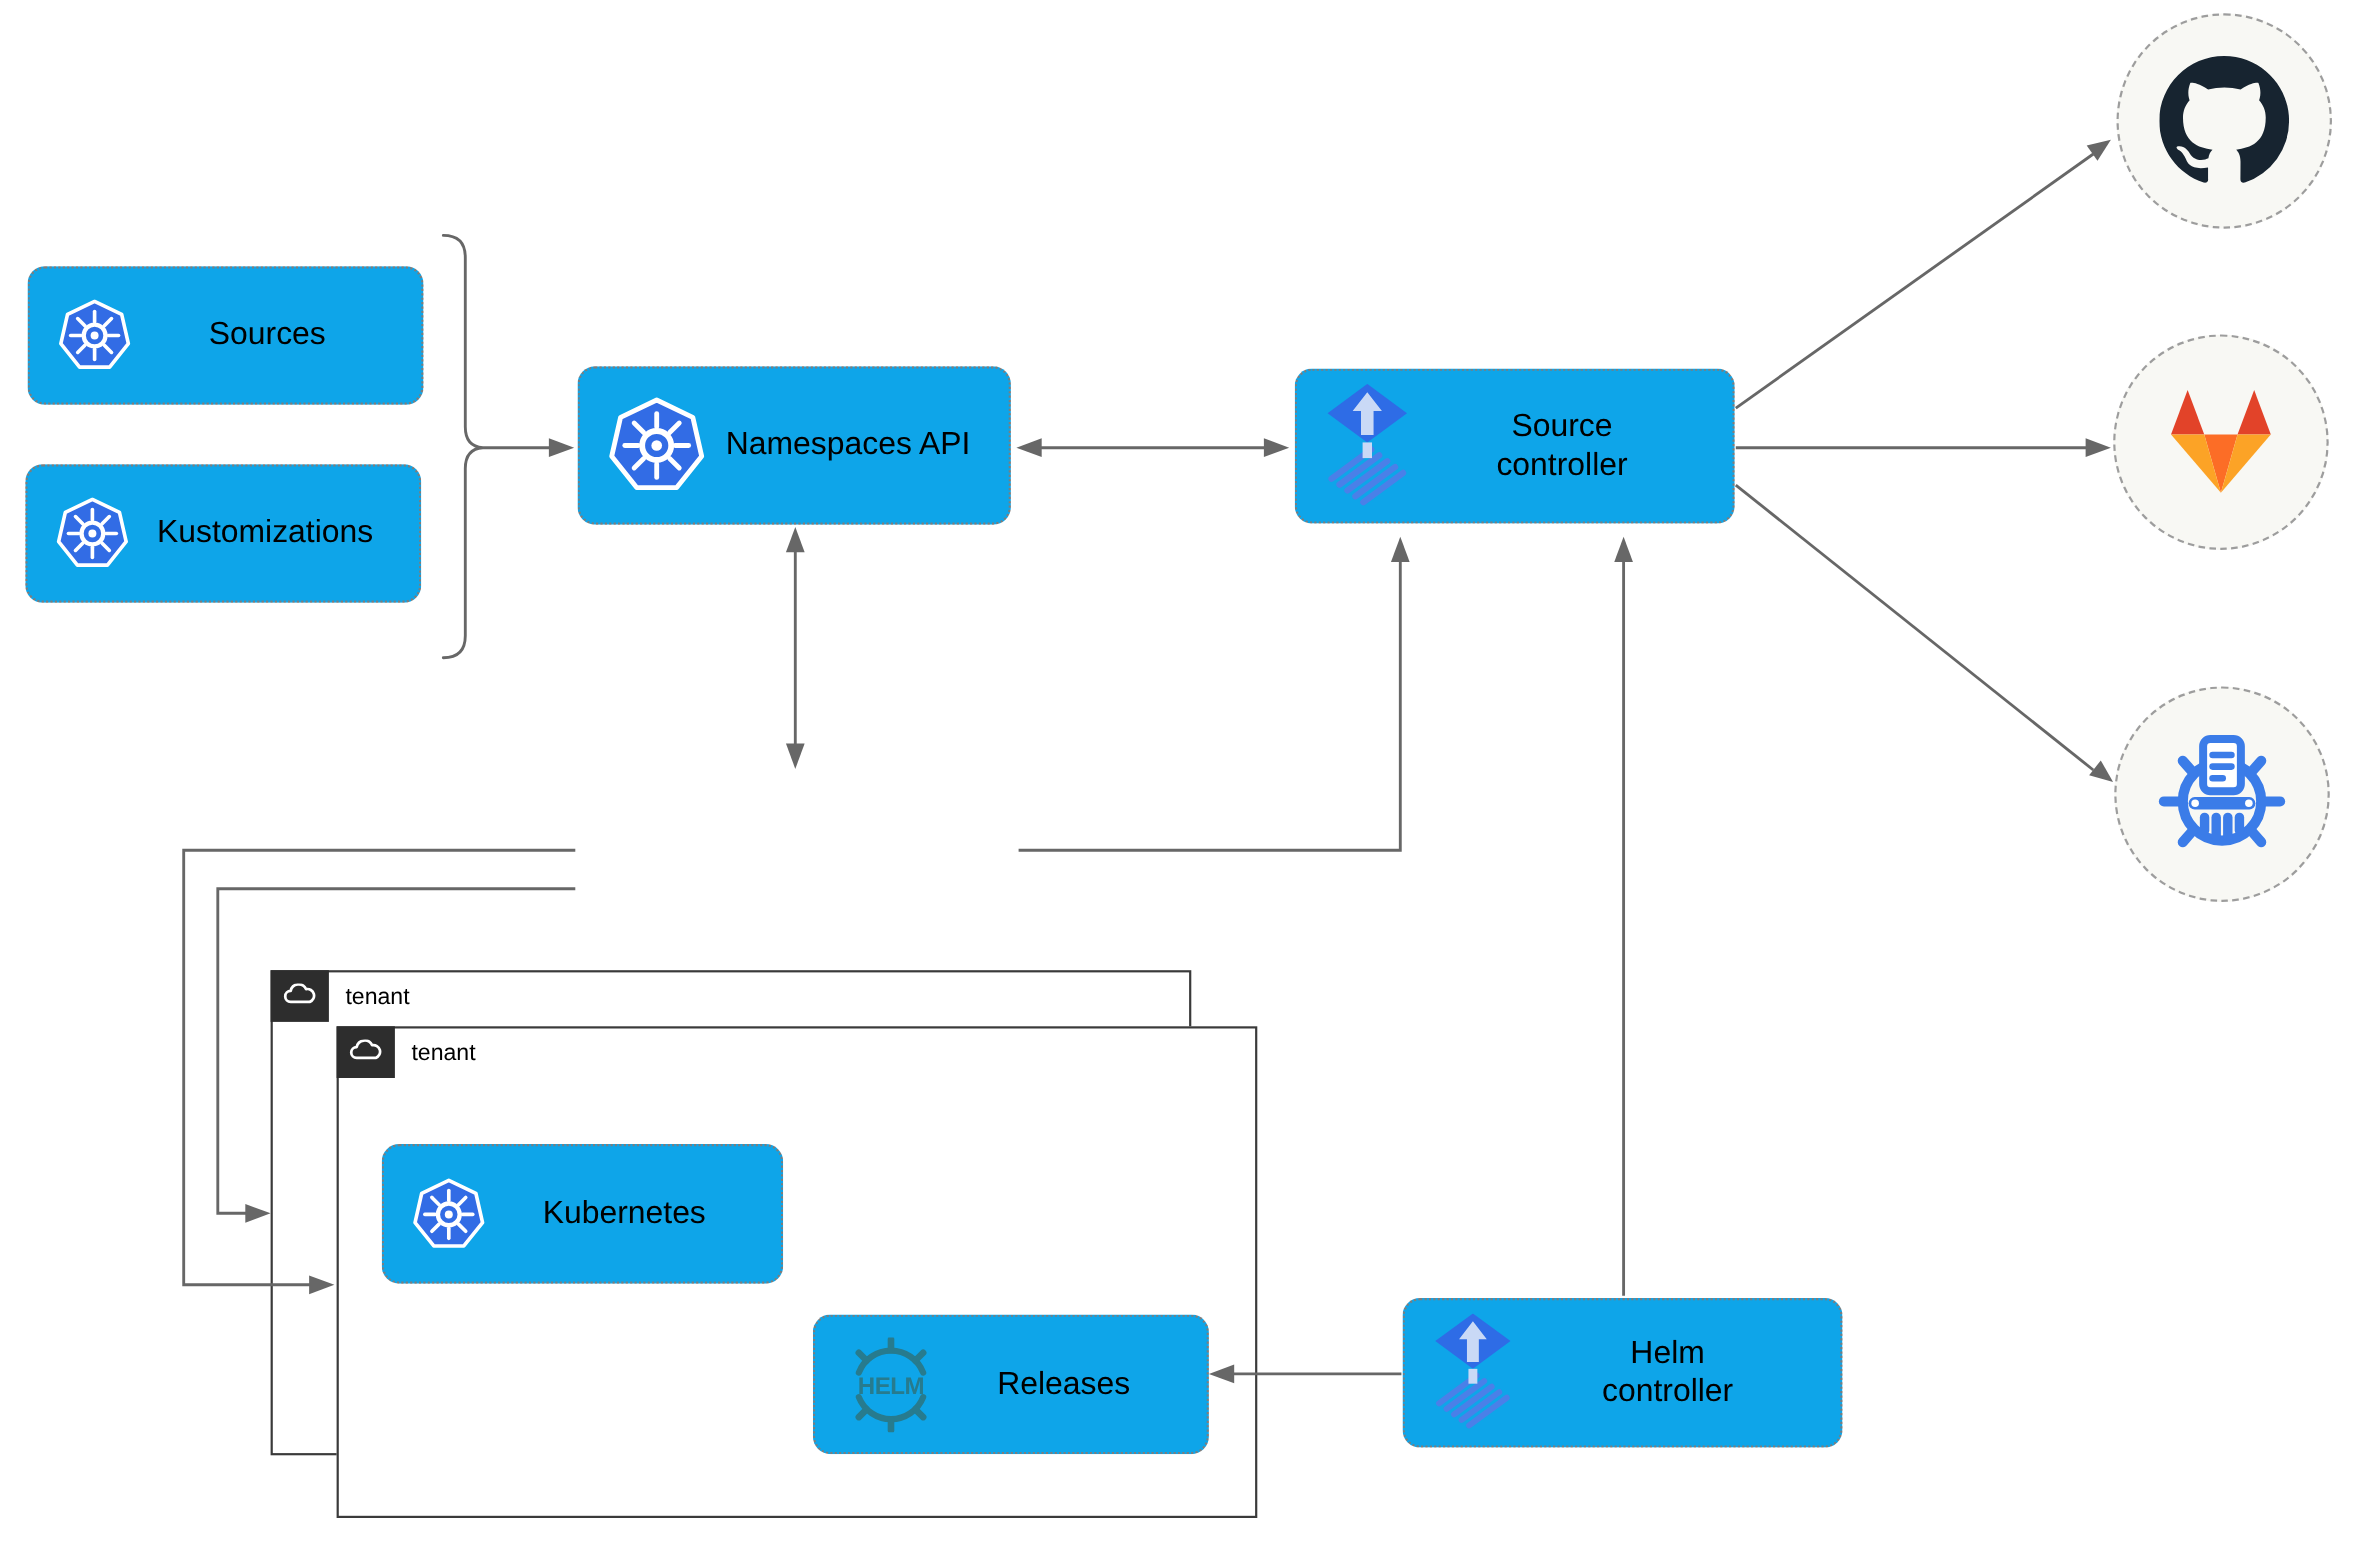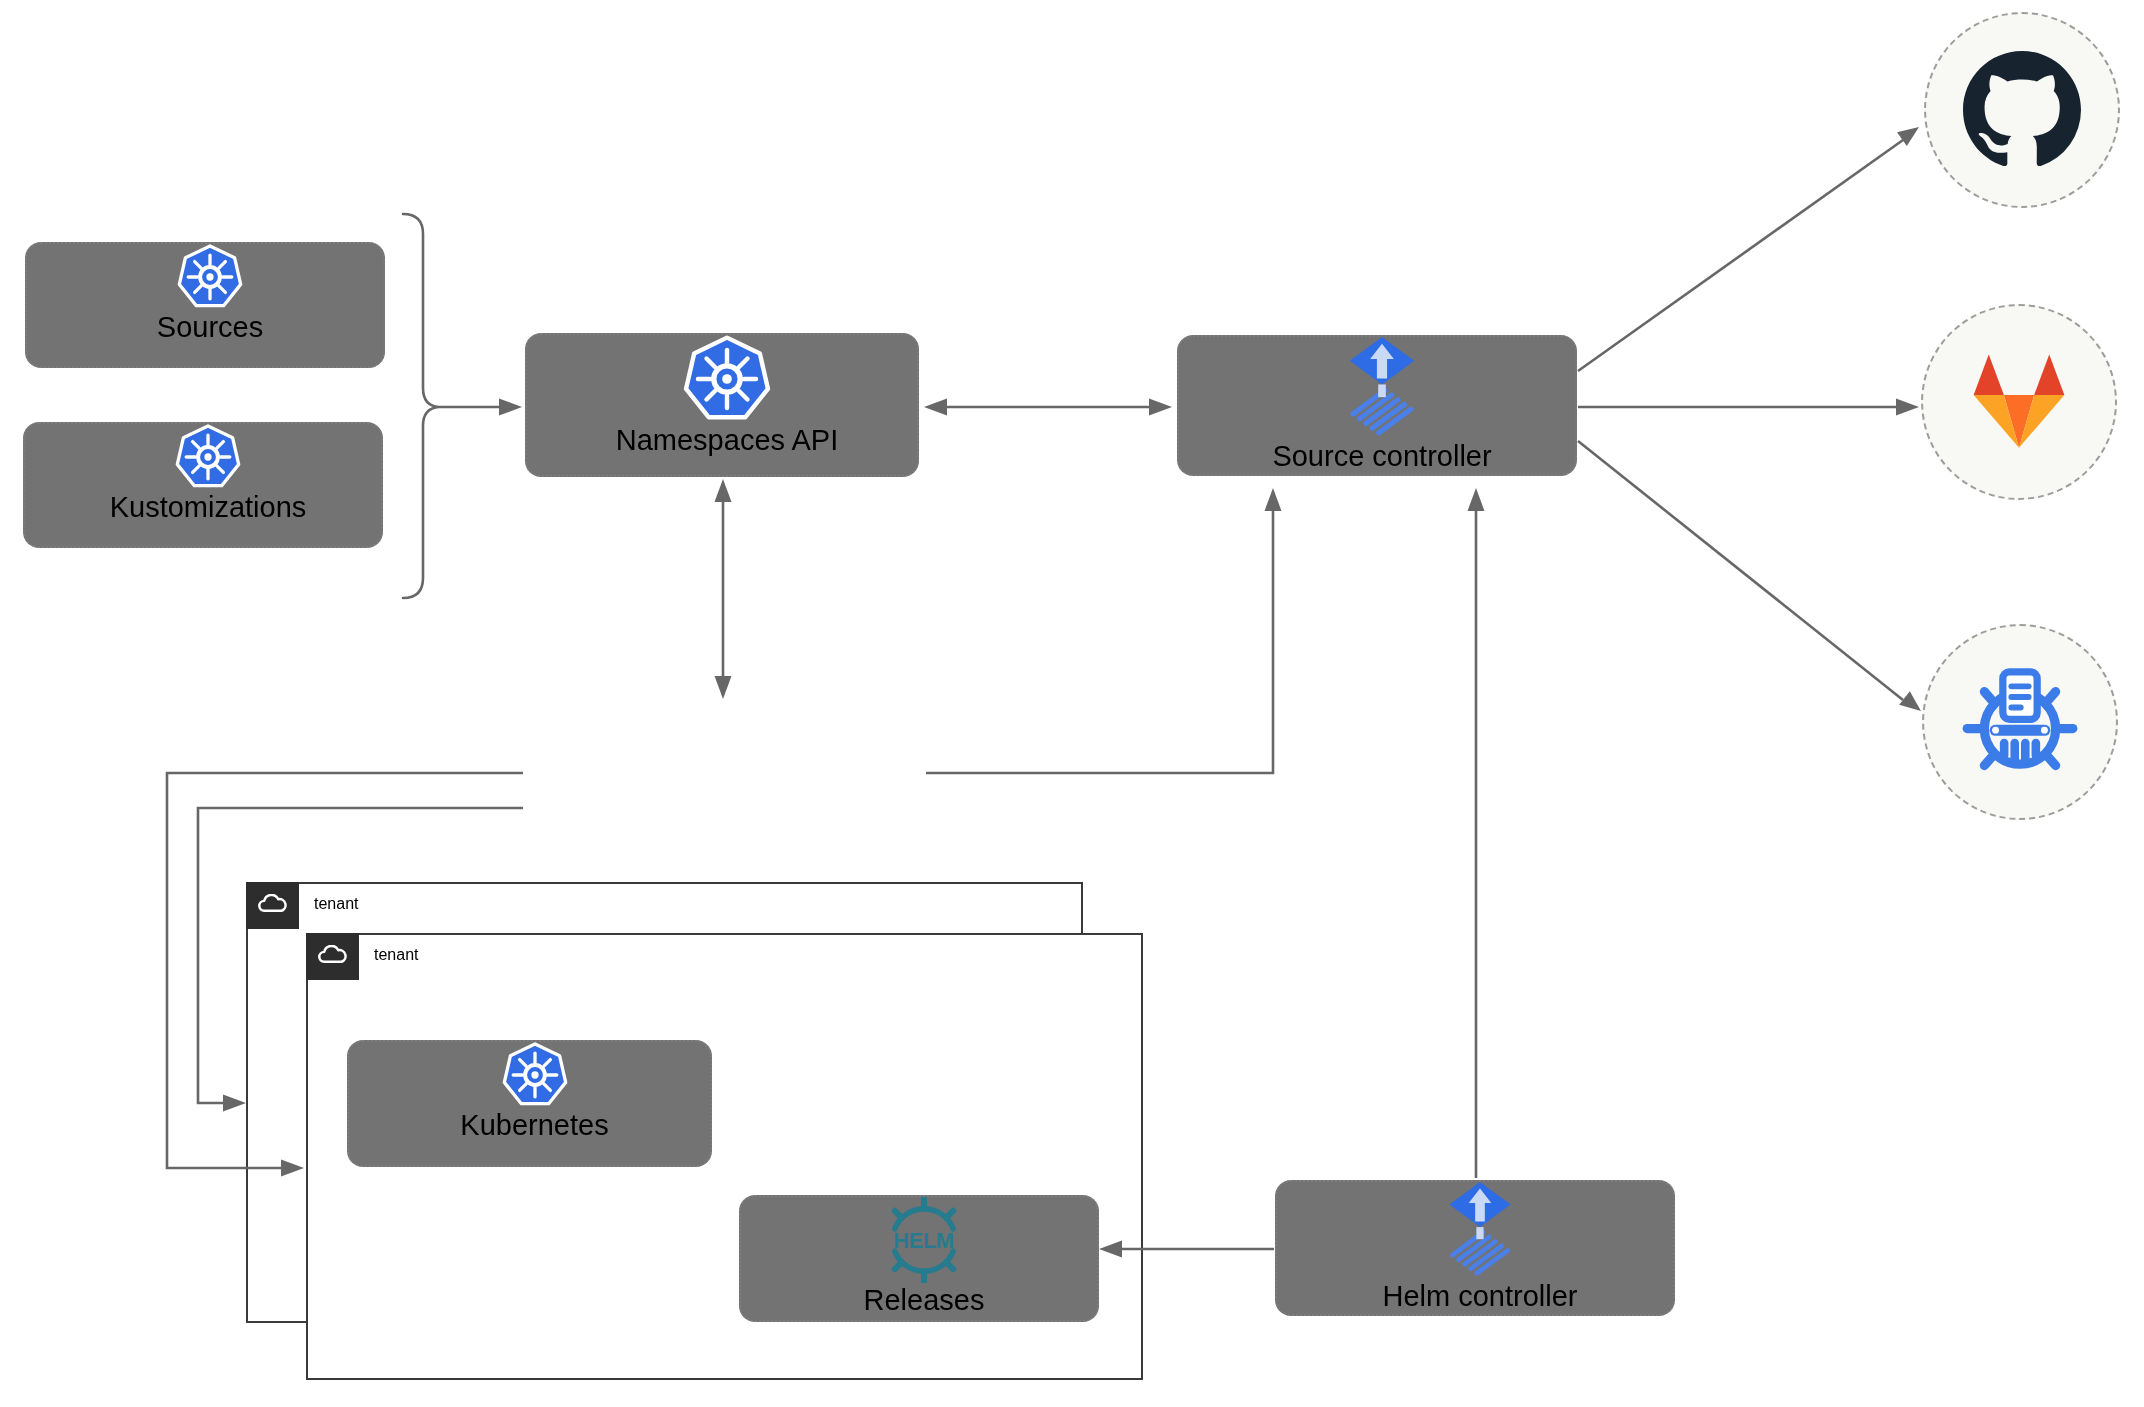"Sources" .node { background: #737373 -> #0ea5e9; flex-direction: column -> none }
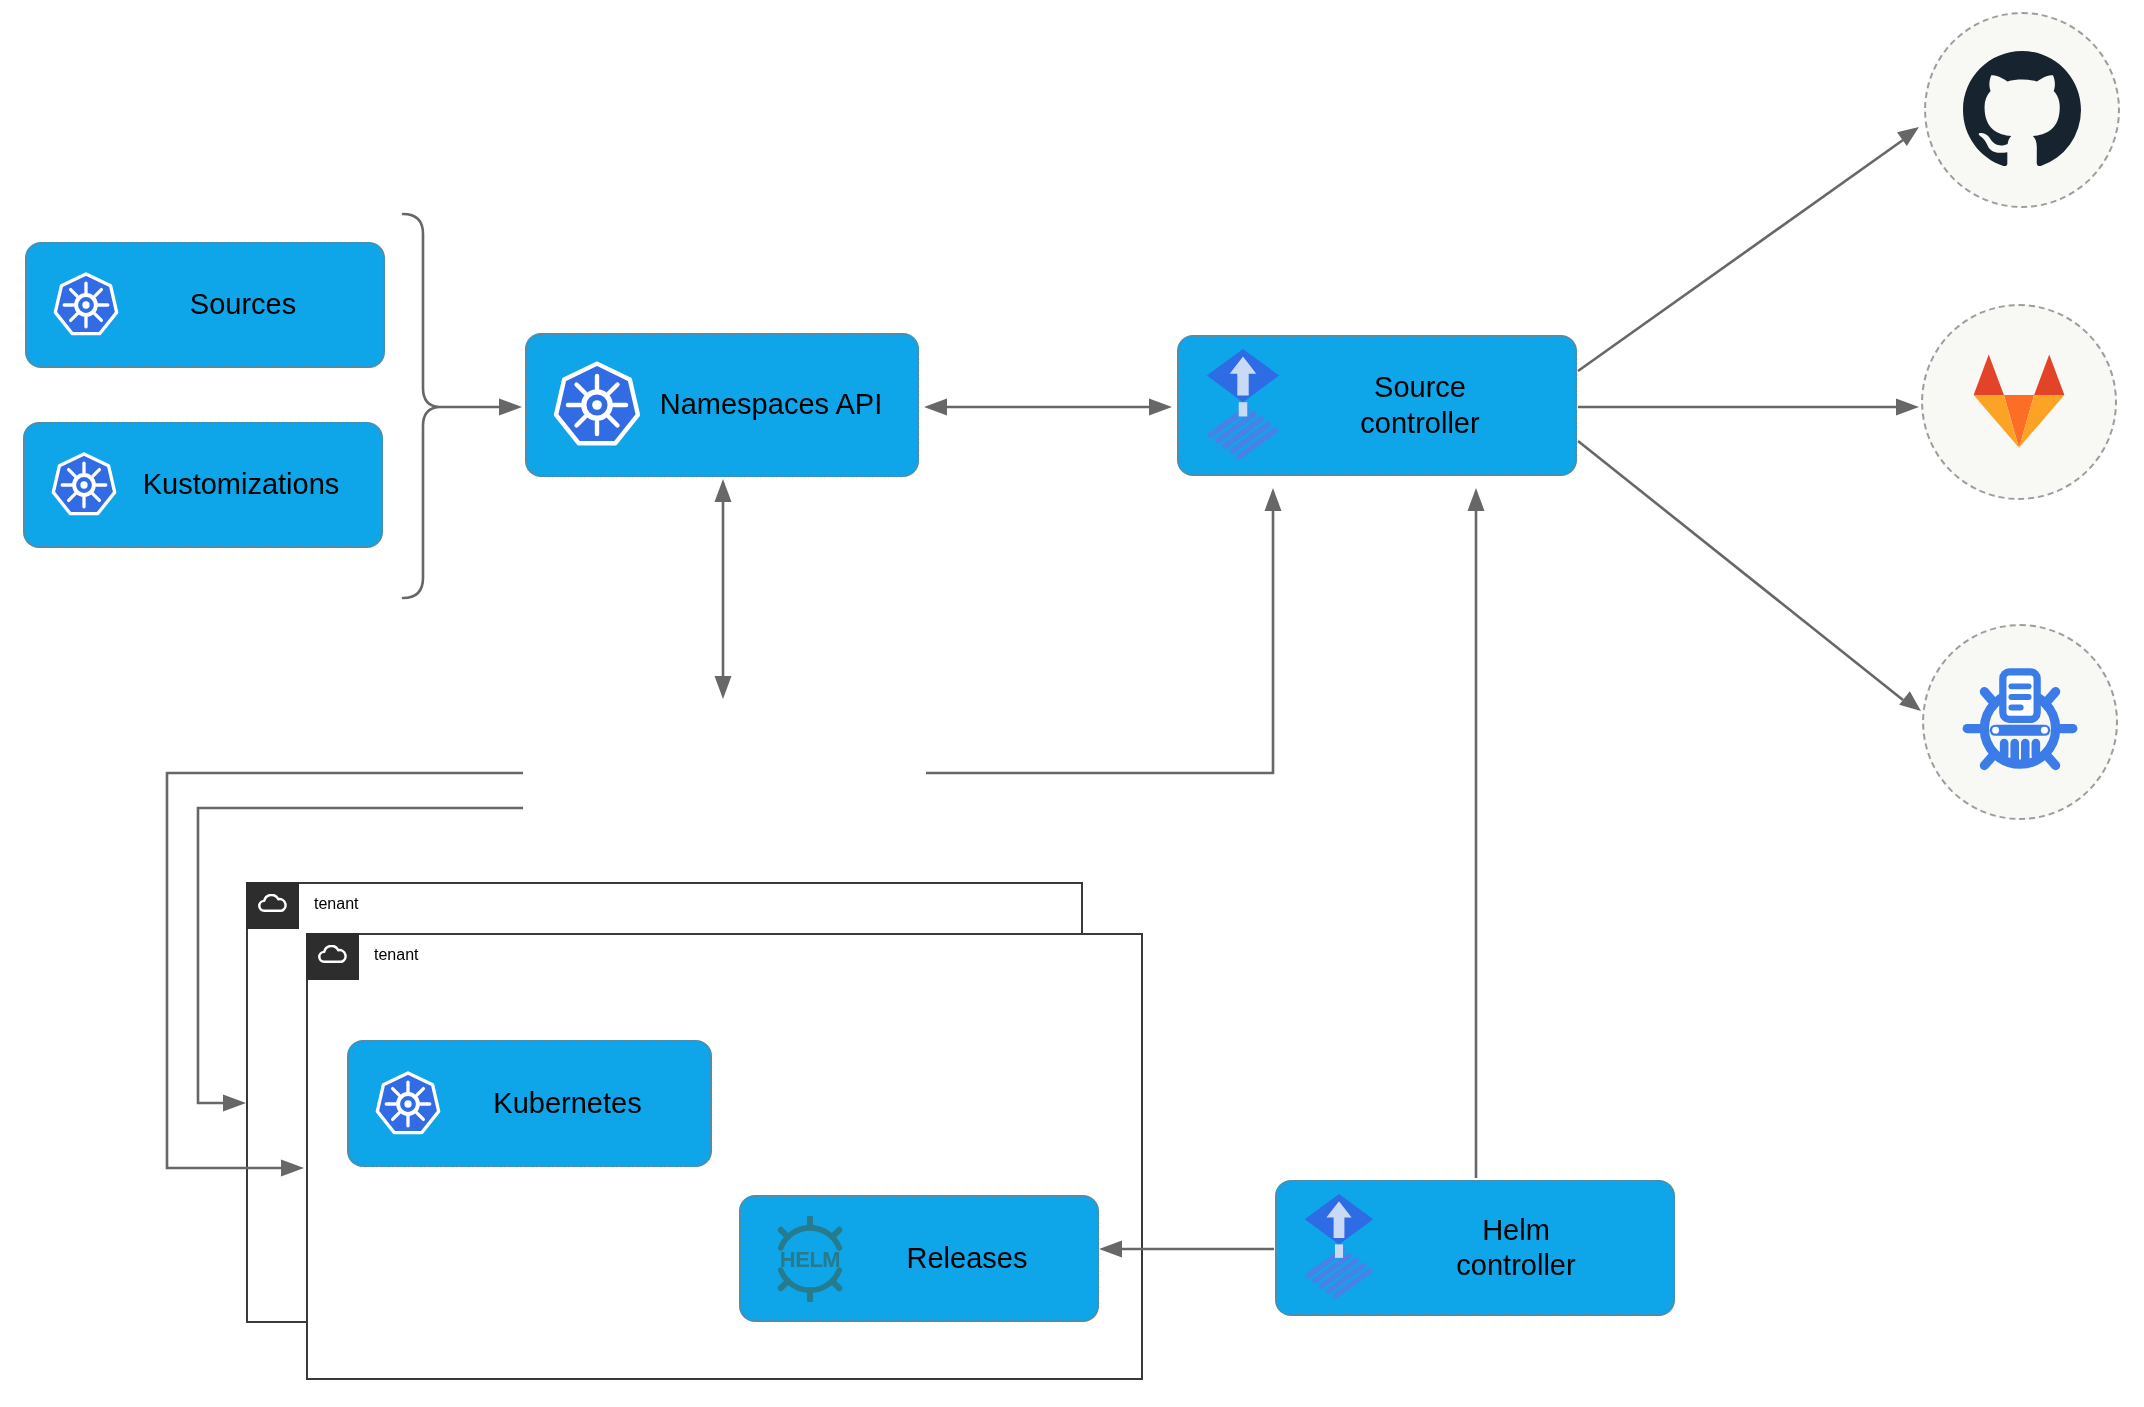"tenant" .tlabel { font-size: 16px -> 21px }
